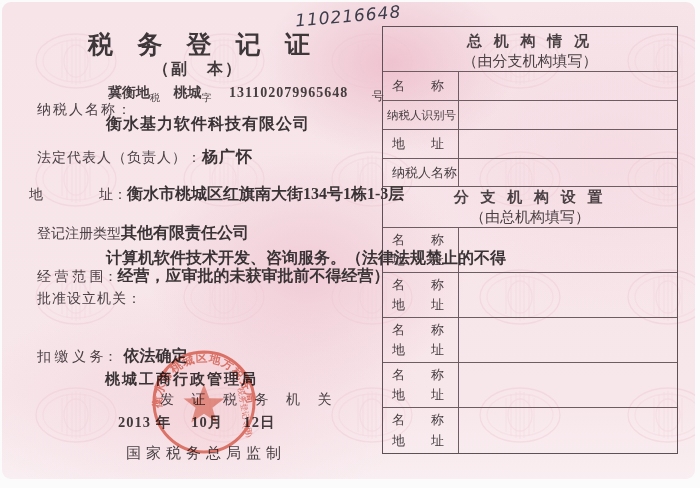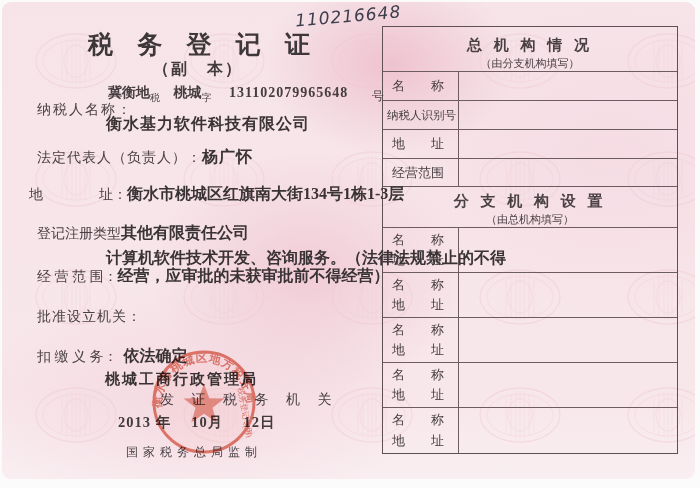"（由分支机构填写）" .thead .h2 { font-size: 11px -> 15px }
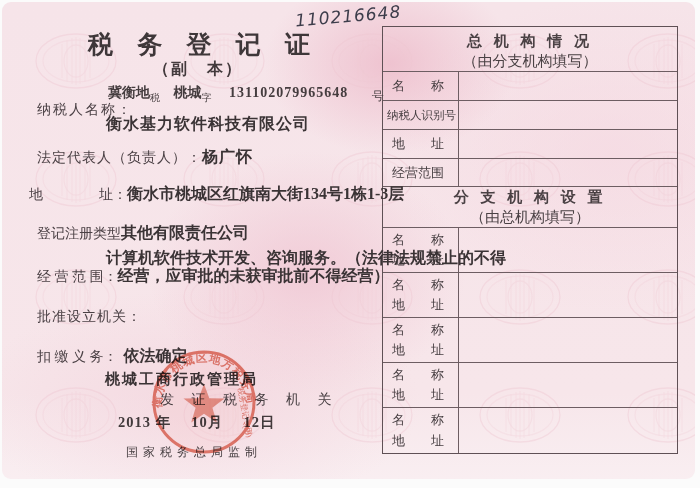"经营范围" div.lblcell { text: 经营范围 -> 纳税人名称 }
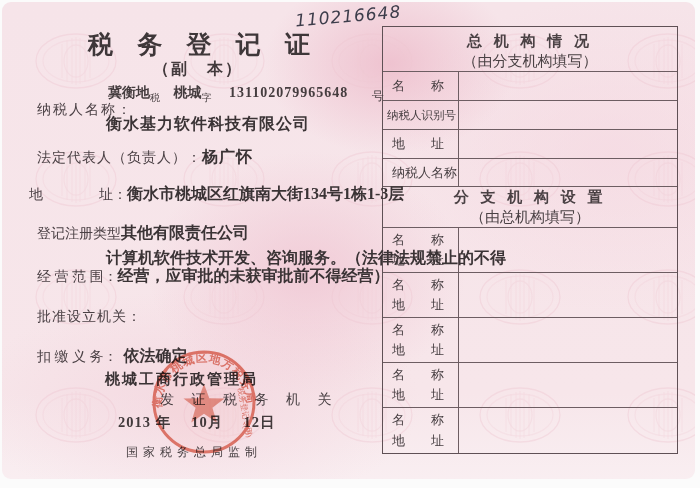"批准设立机关：" div.lefttext { top: 306px -> 288px }
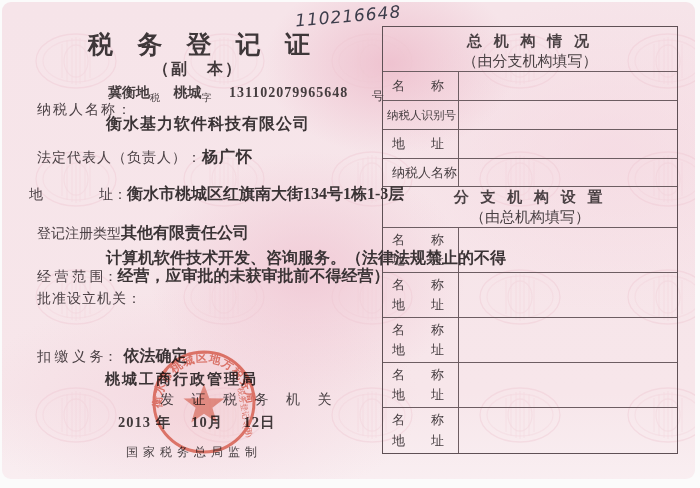"国家税务总局监制" .producer { font-size: 12px -> 15px }
